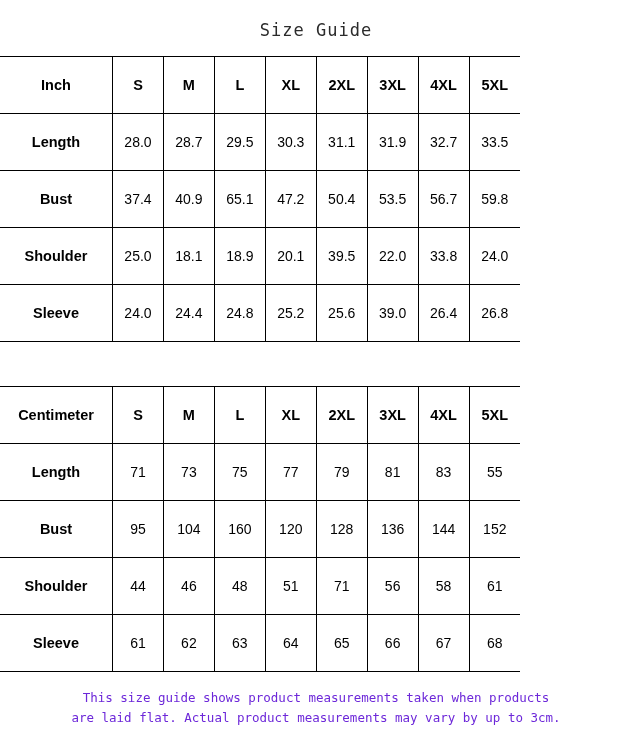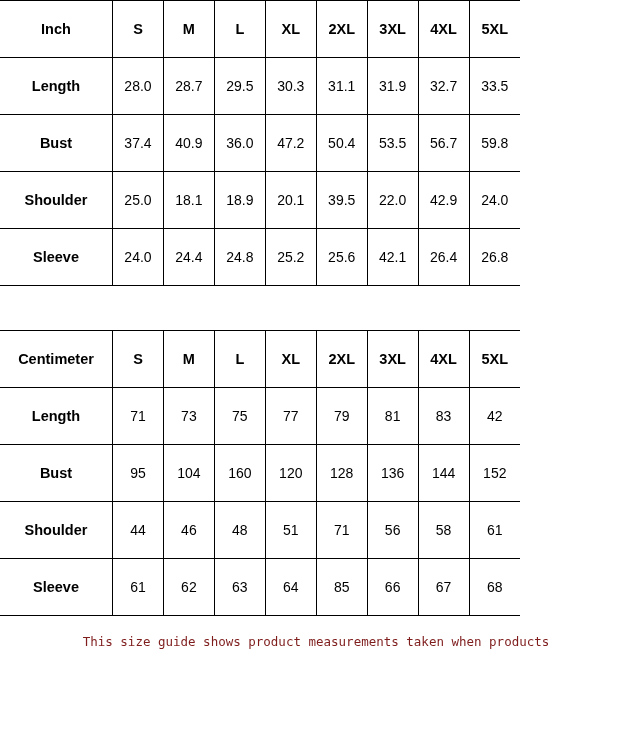"Size Guide" div.title { html: none -> <div>Size Guide</div> }
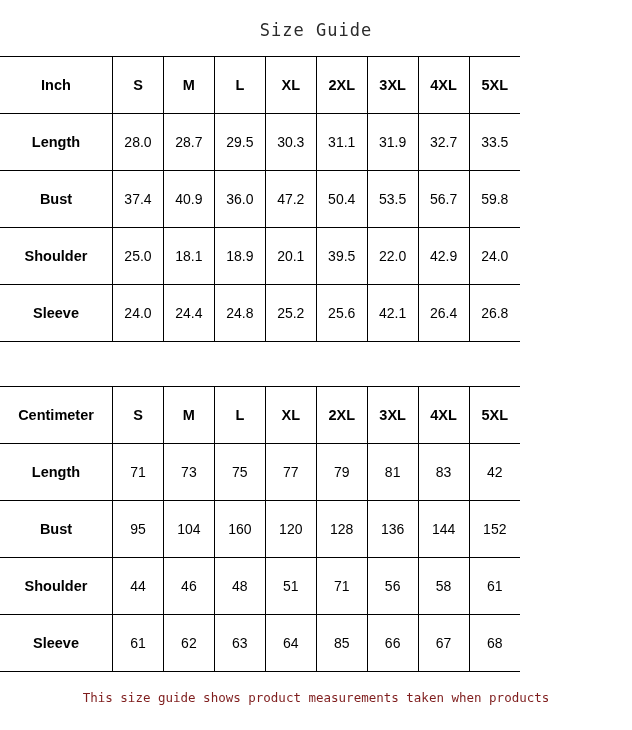"36.0" td { text: 36.0 -> 65.1 }
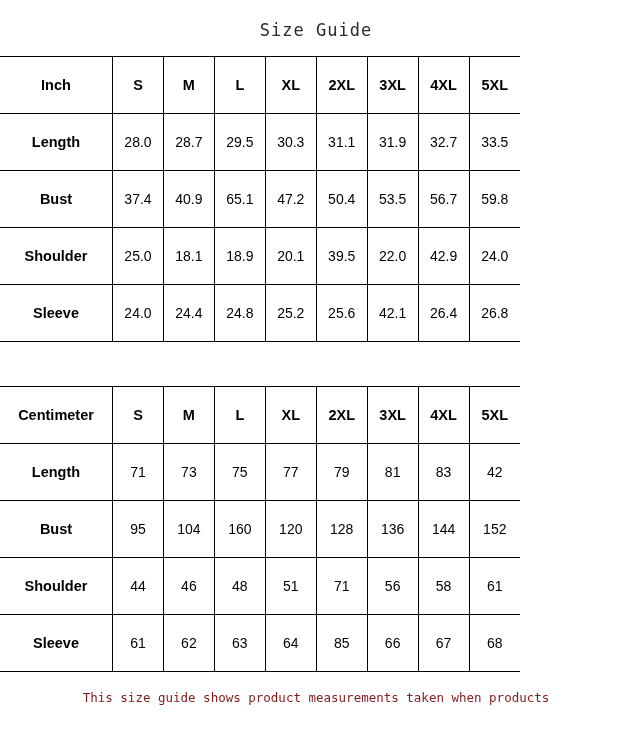"42.9" td { text: 42.9 -> 33.8 }
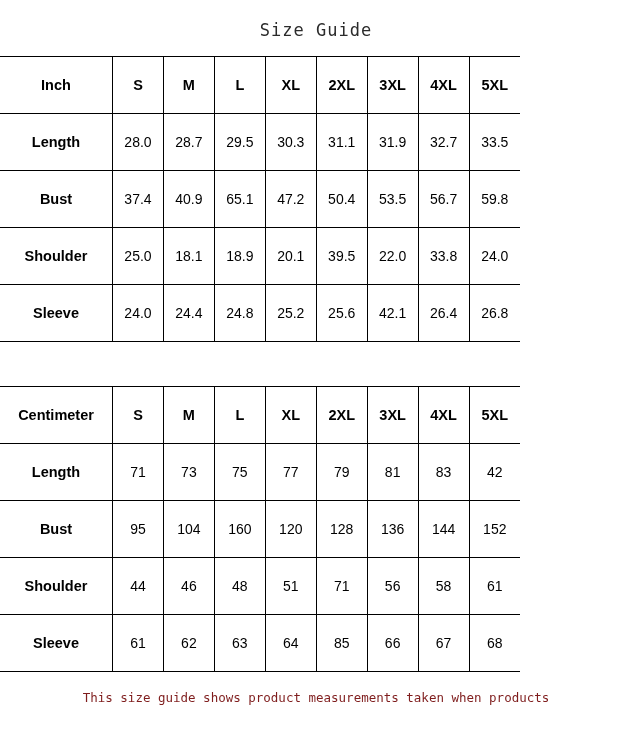"42.1" td { text: 42.1 -> 39.0 }
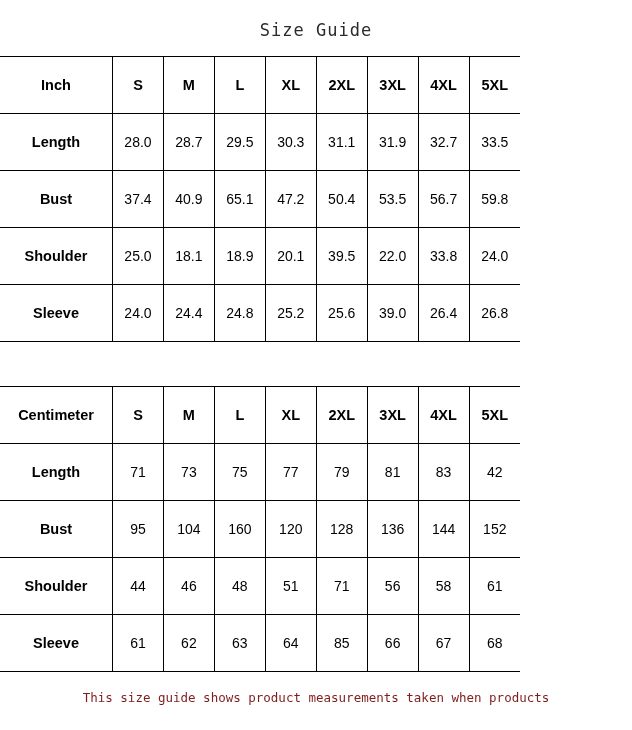"42" td { text: 42 -> 55 }
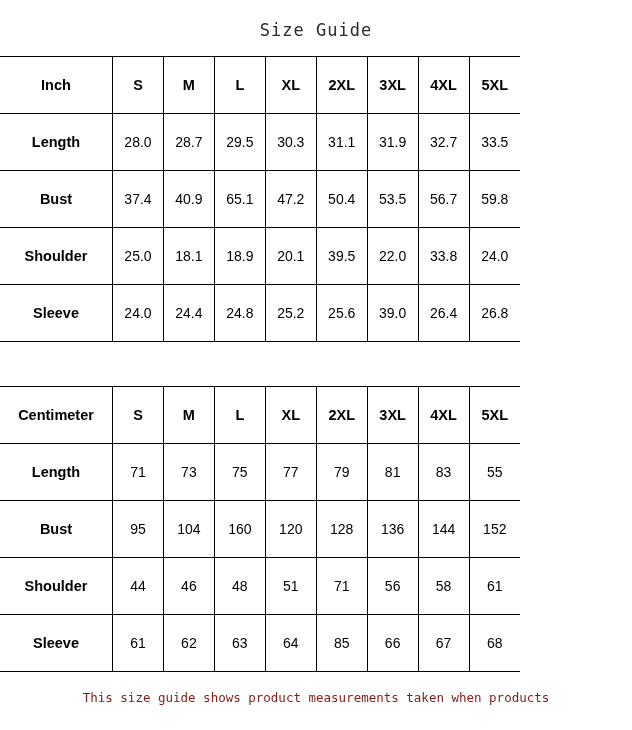"85" td { text: 85 -> 65 }
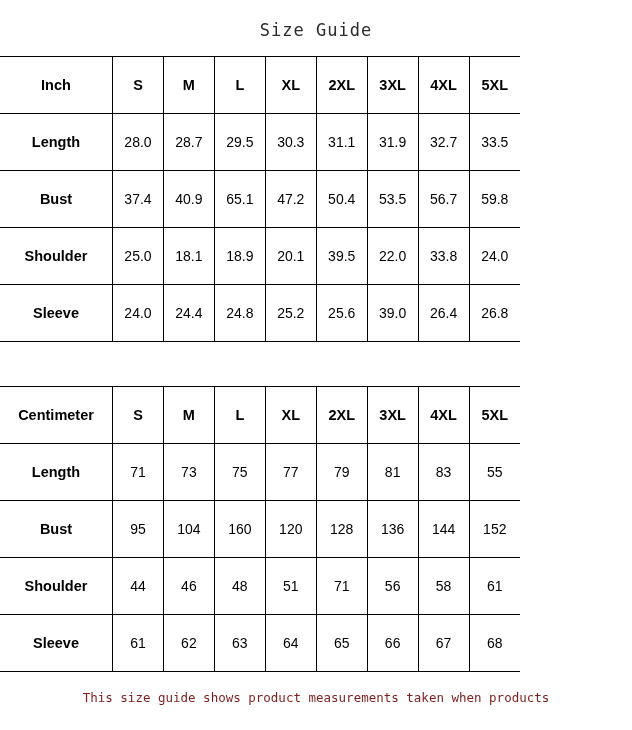"This size guide shows product" .footer { color: #7f1d1d -> #6d28d9 }
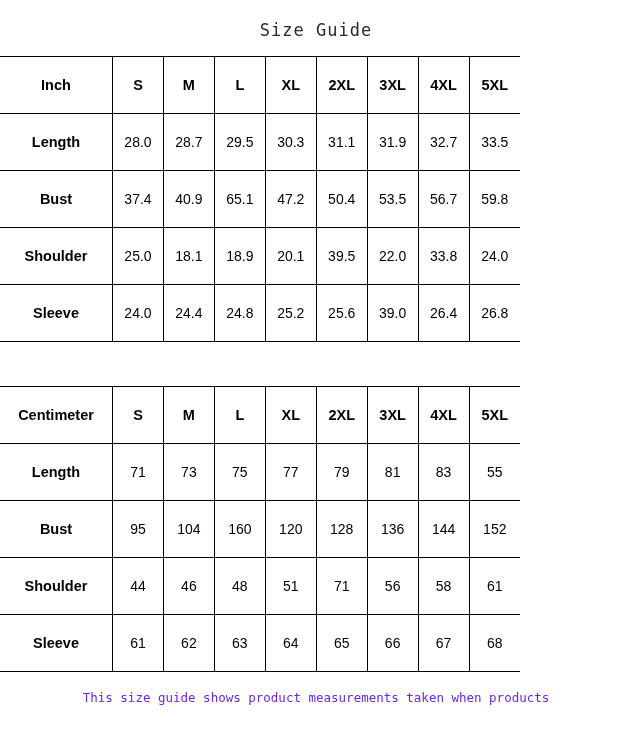"are laid flat. Actual product" div { html: none -> <div>are laid flat. Actual product measurements may vary by up to 3cm.</div> }
